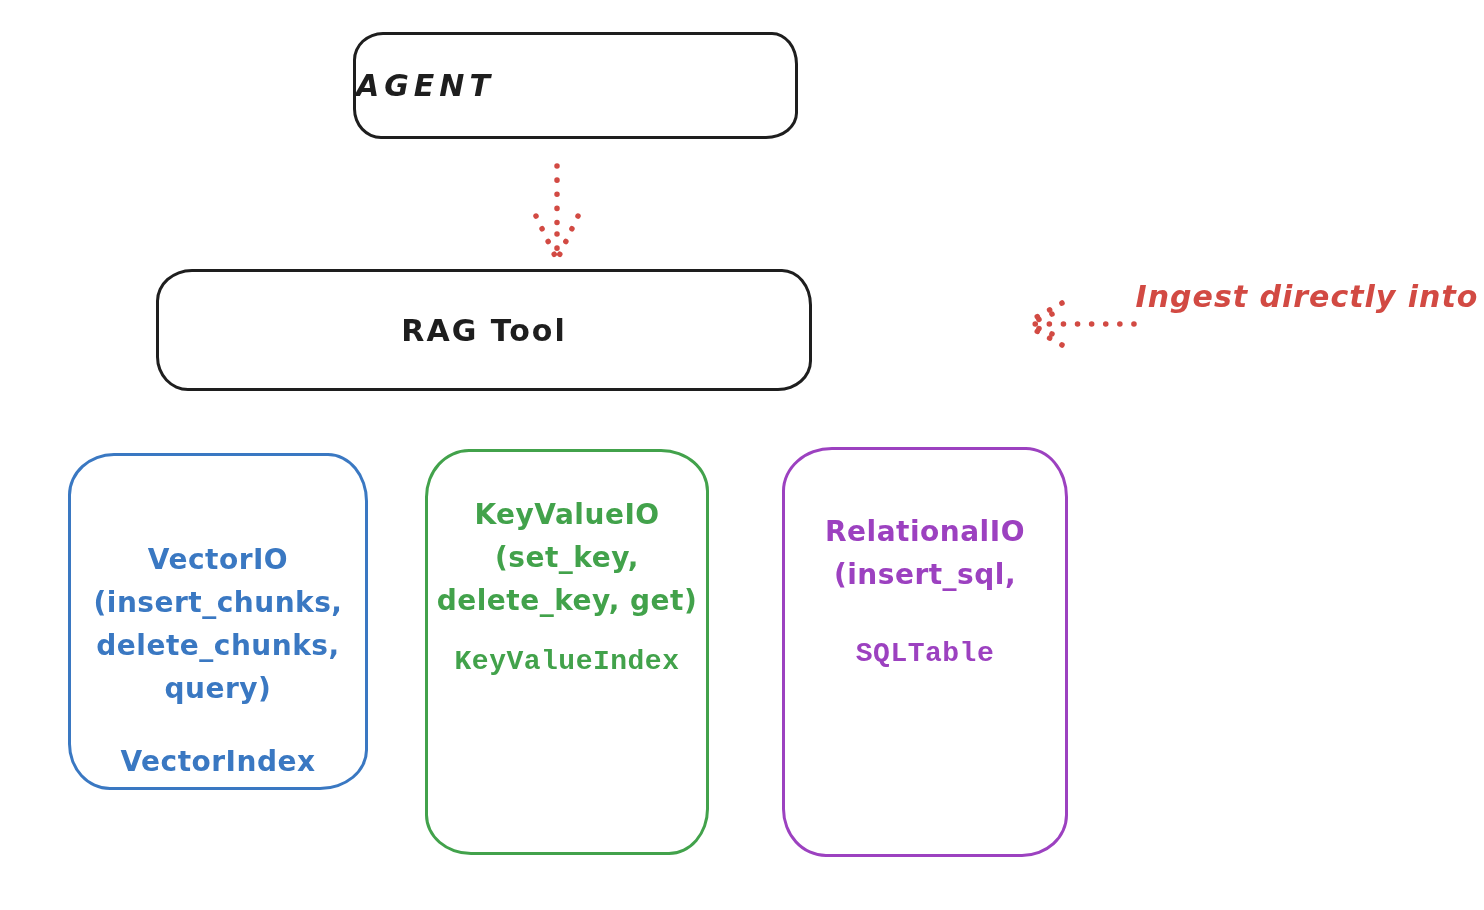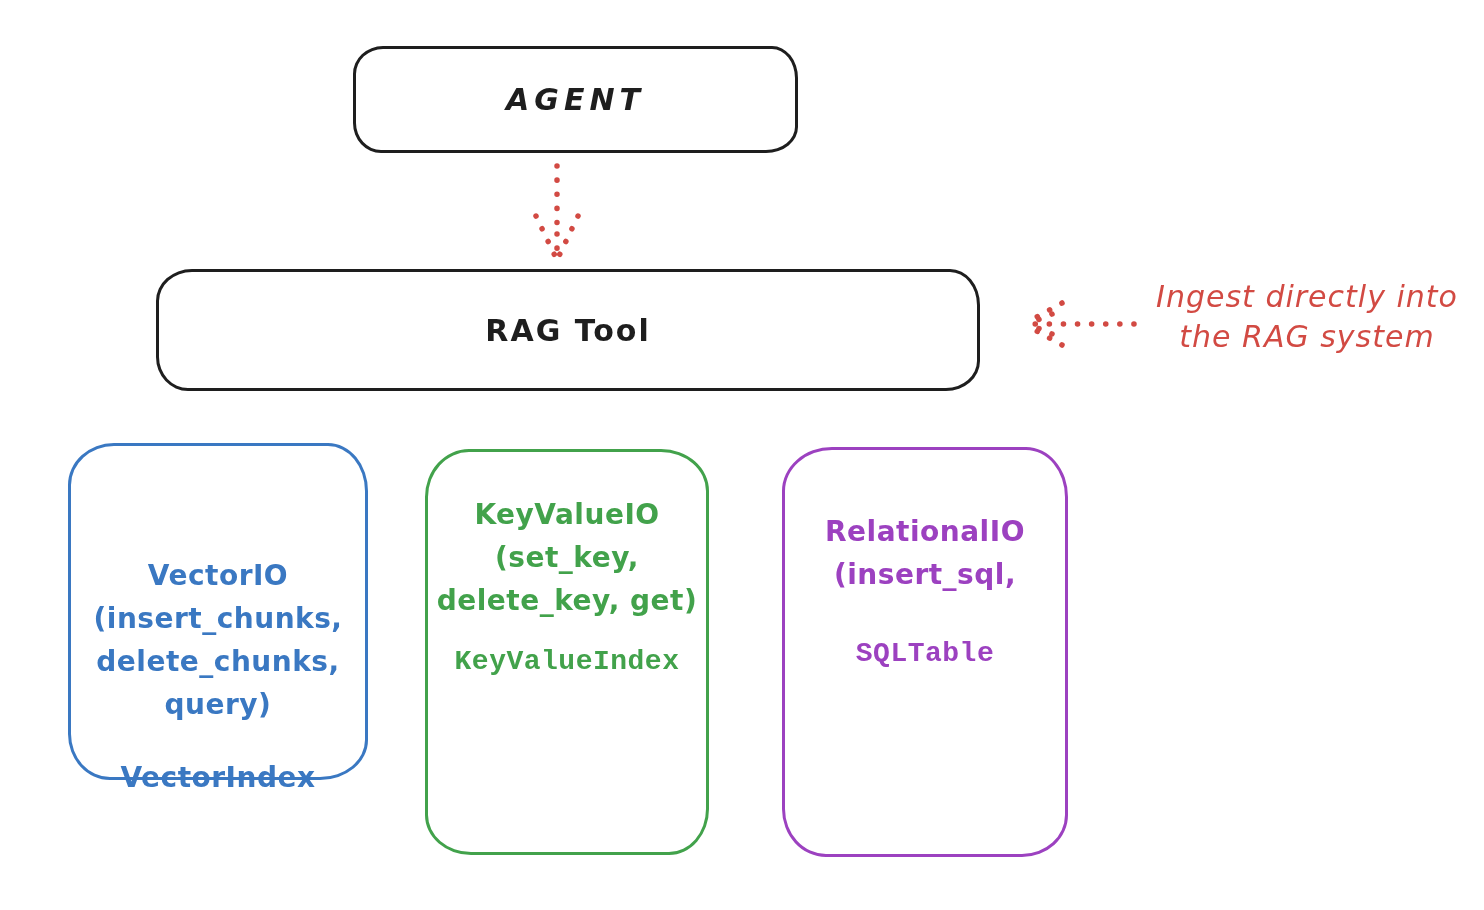"AGENT" .agent-box { justify-content: center -> flex-start; top: 46px -> 32px }
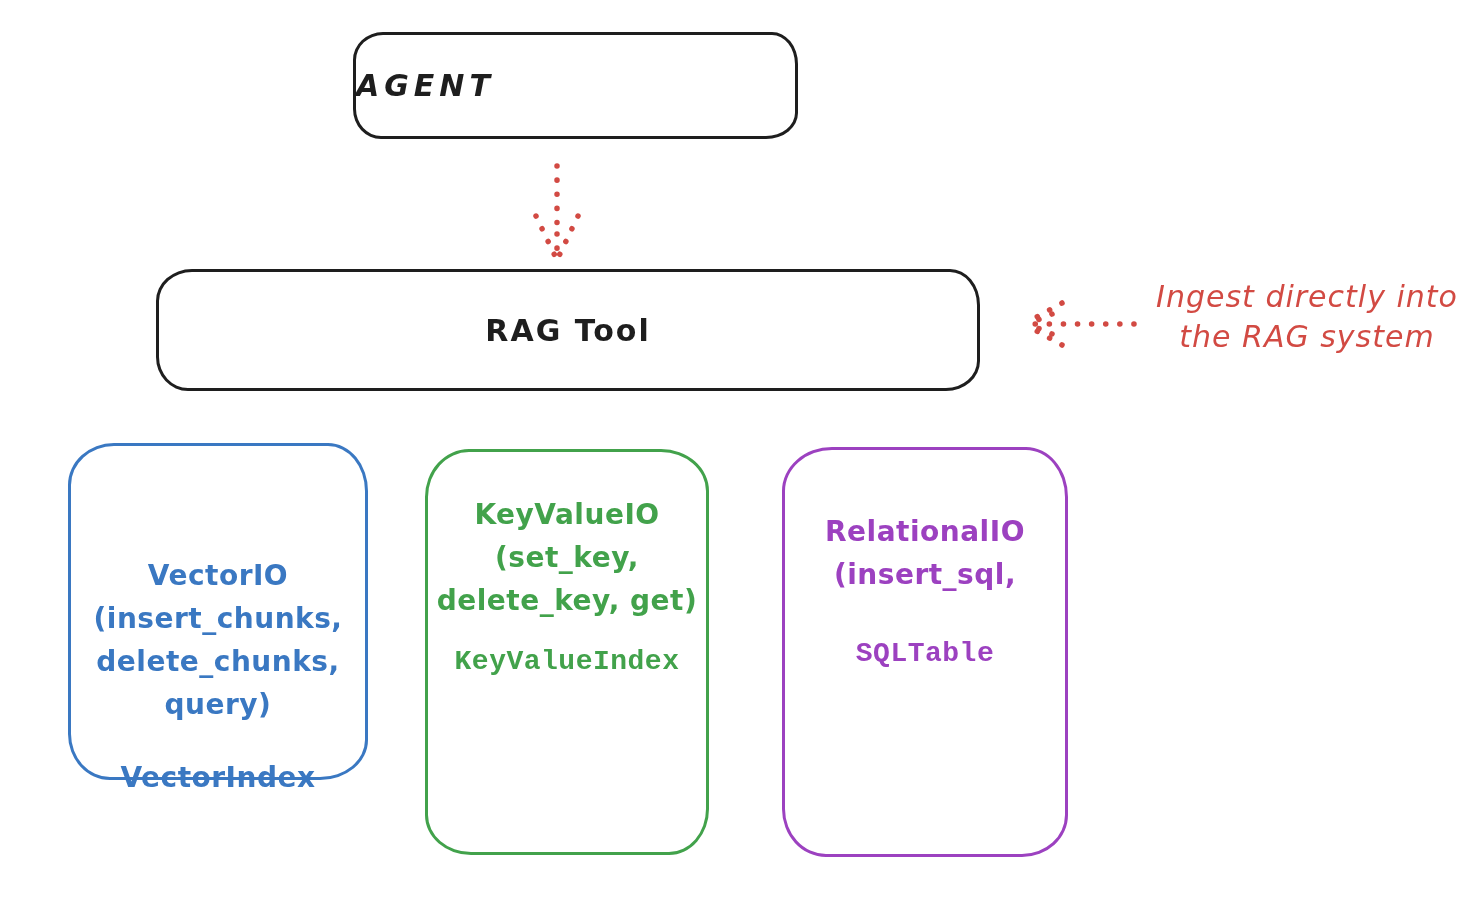"Ingest directly into" .annotation { font-weight: normal -> bold }
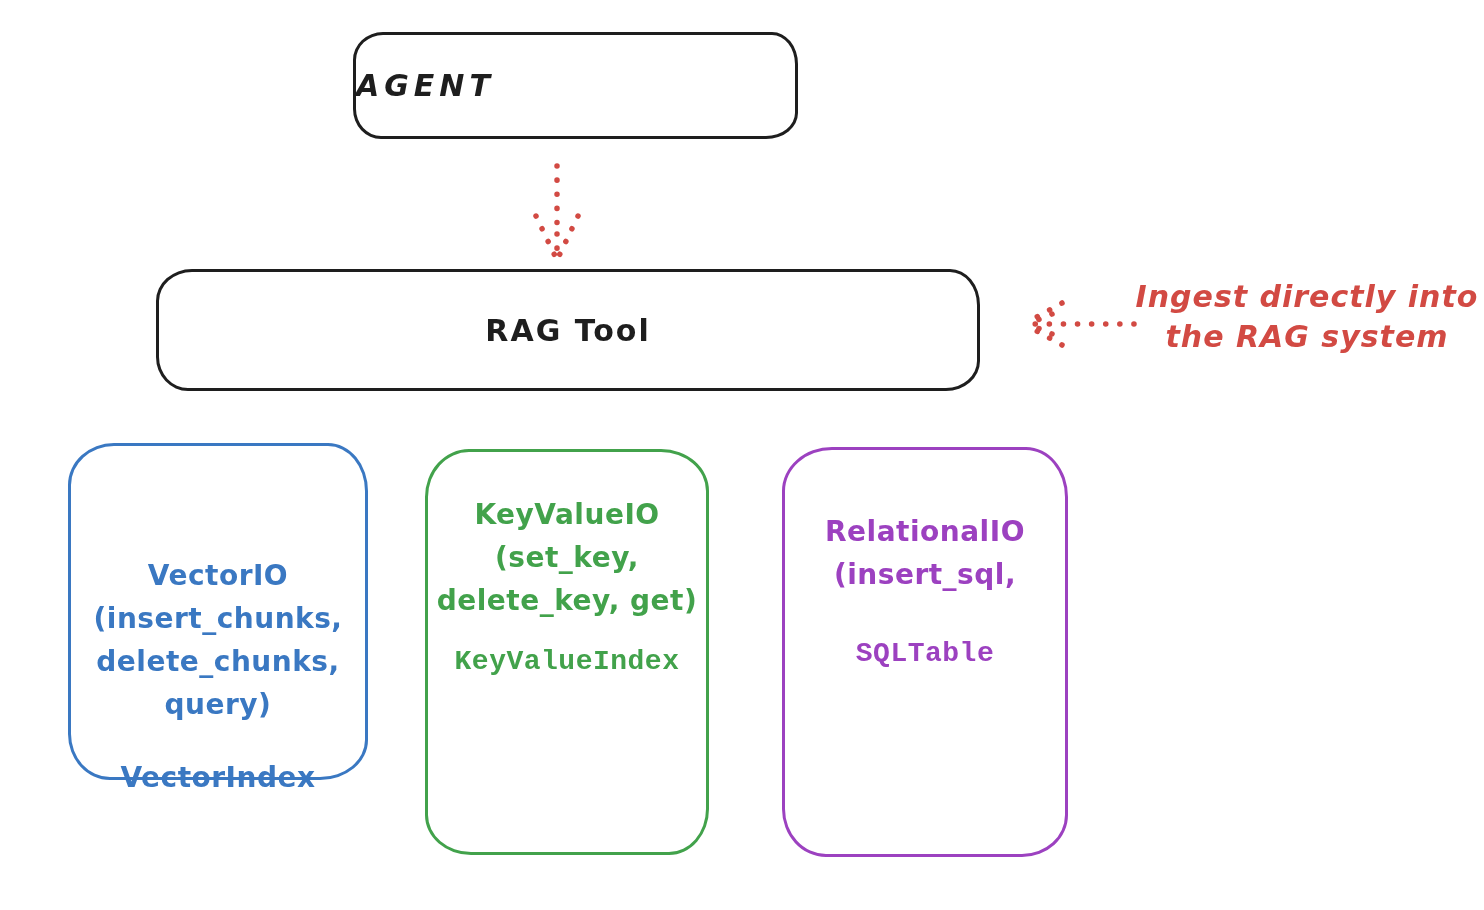"RAG Tool" .rag-box { width: 824px -> 656px }
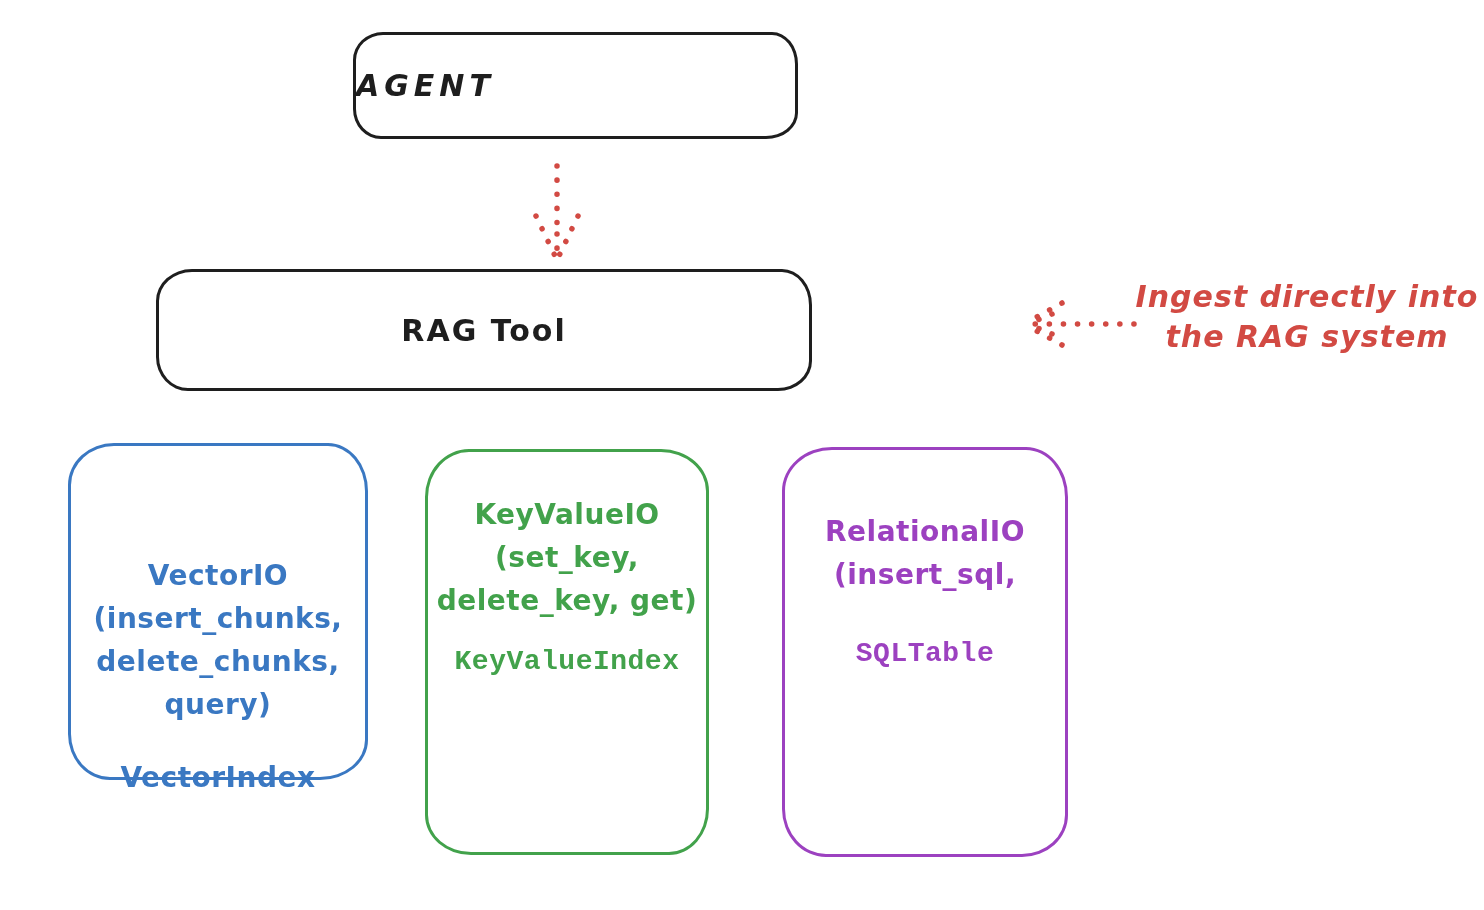"the RAG system" div { html: <div>the RAG system</div> -> none }
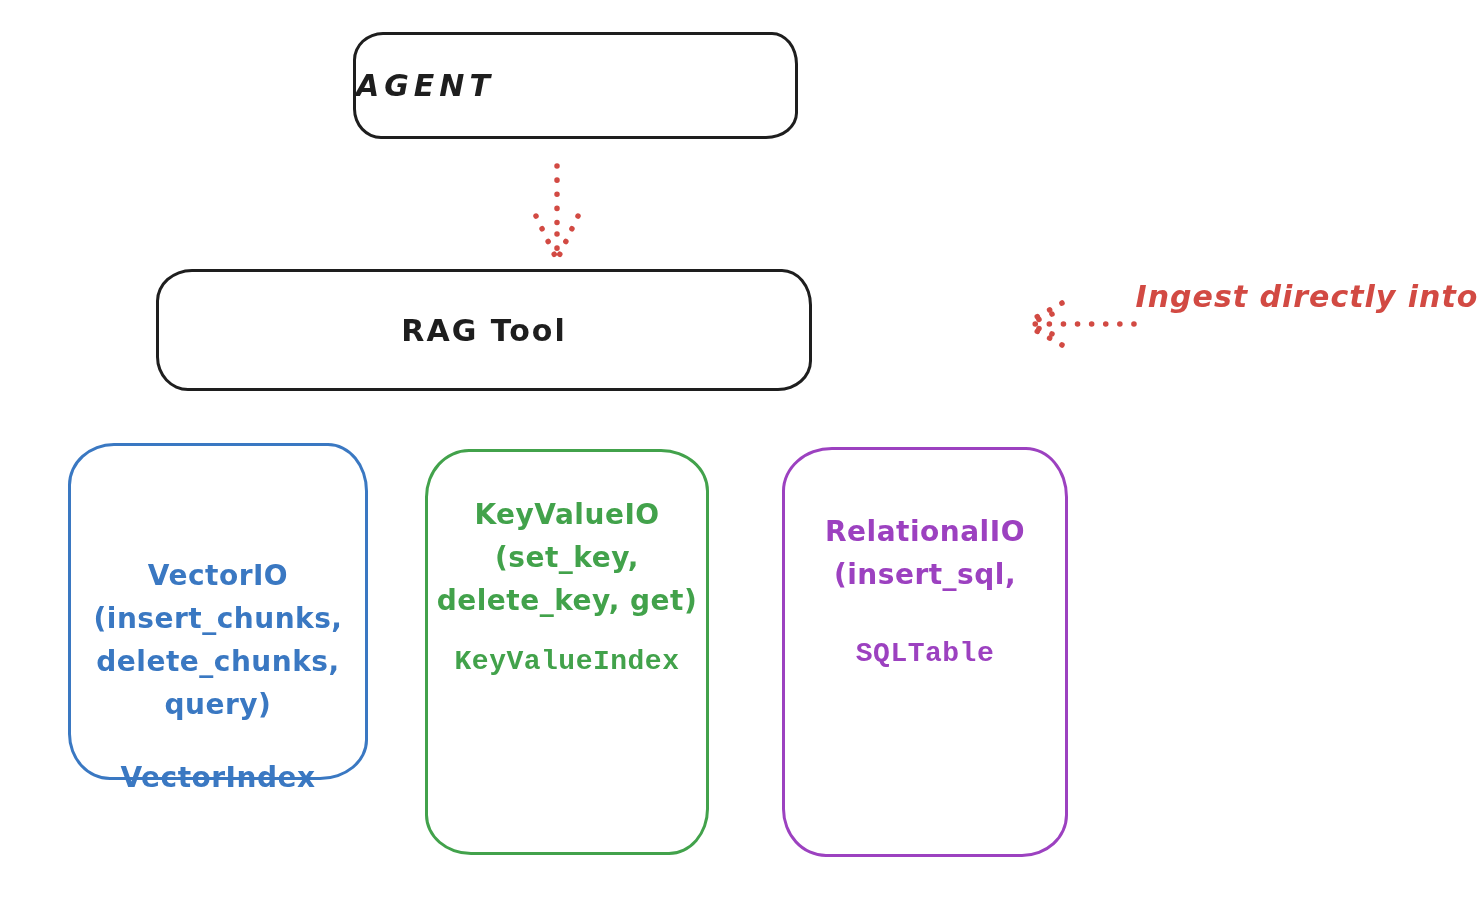"VectorIO" .vector-box { padding-top: 108px -> 82px; top: 443px -> 453px }
